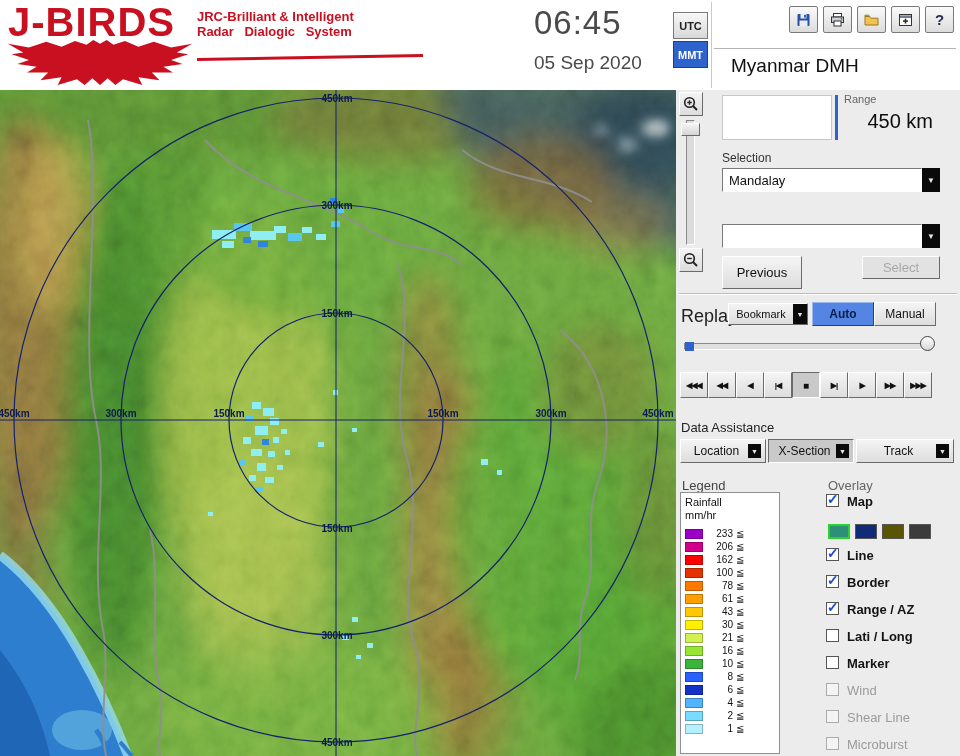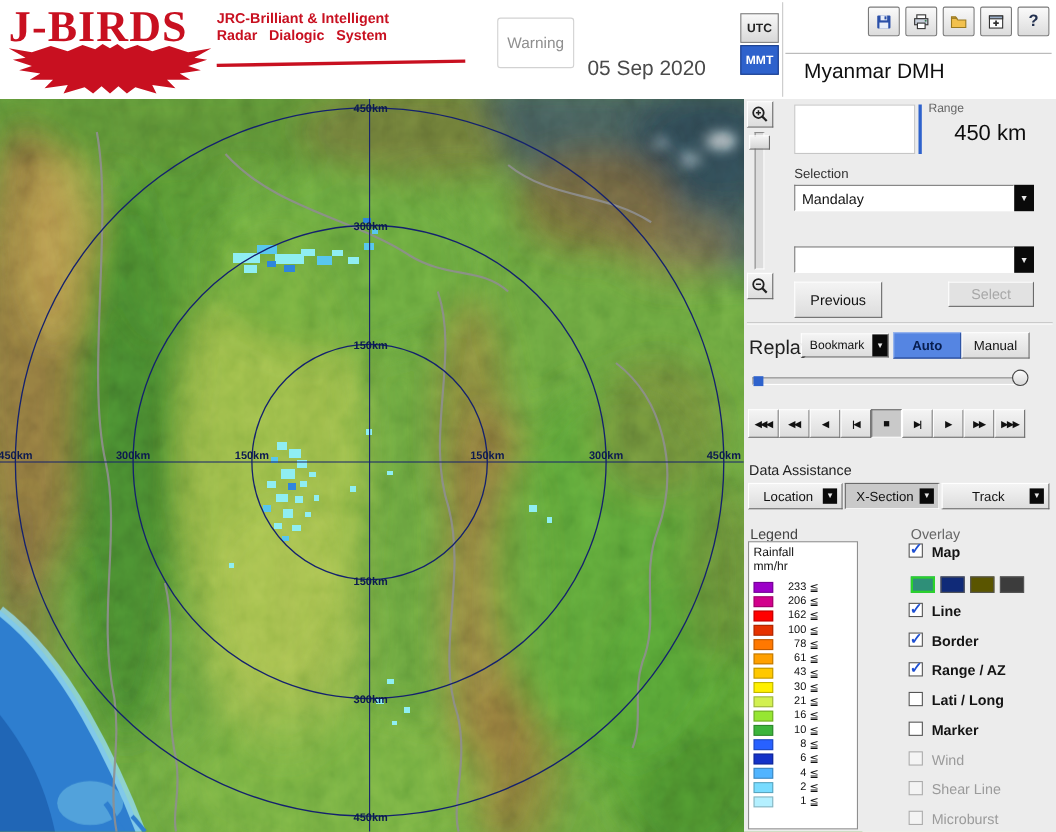"J-BIRDS" .logo-title { font-family: Liberation Serif, serif -> Liberation Sans, sans-serif }
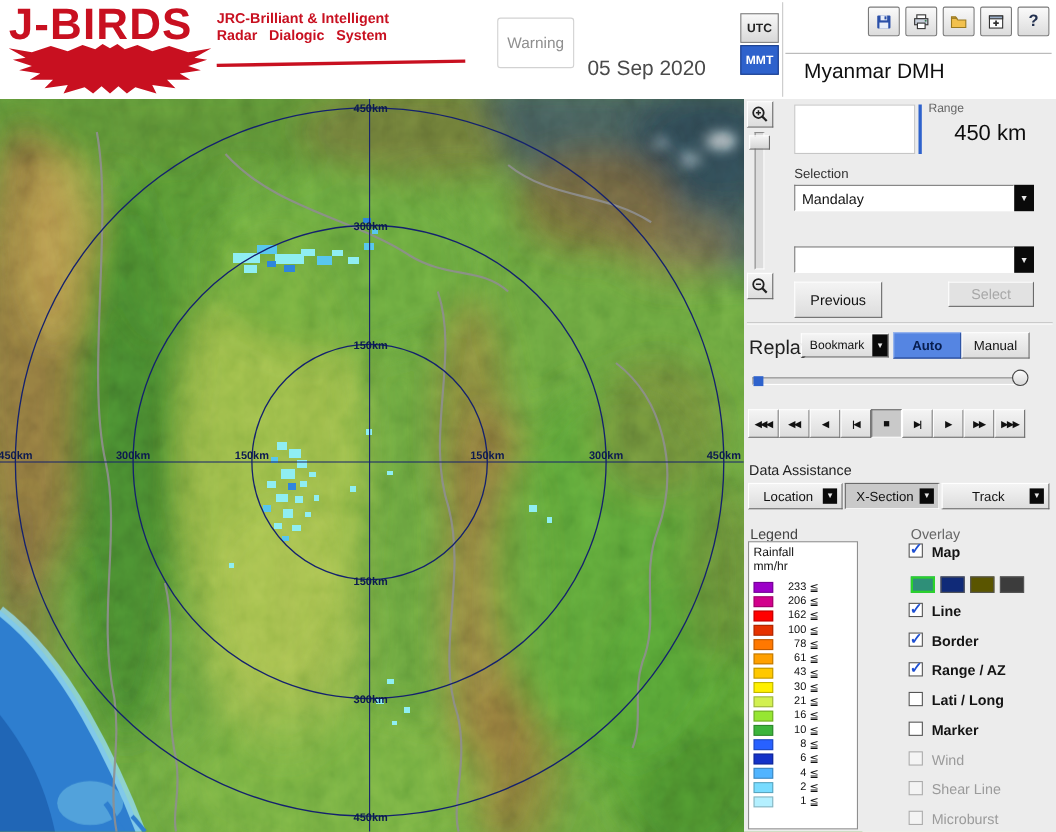"Warning" div.warning-btn { html: <div>Warning</div> -> none }
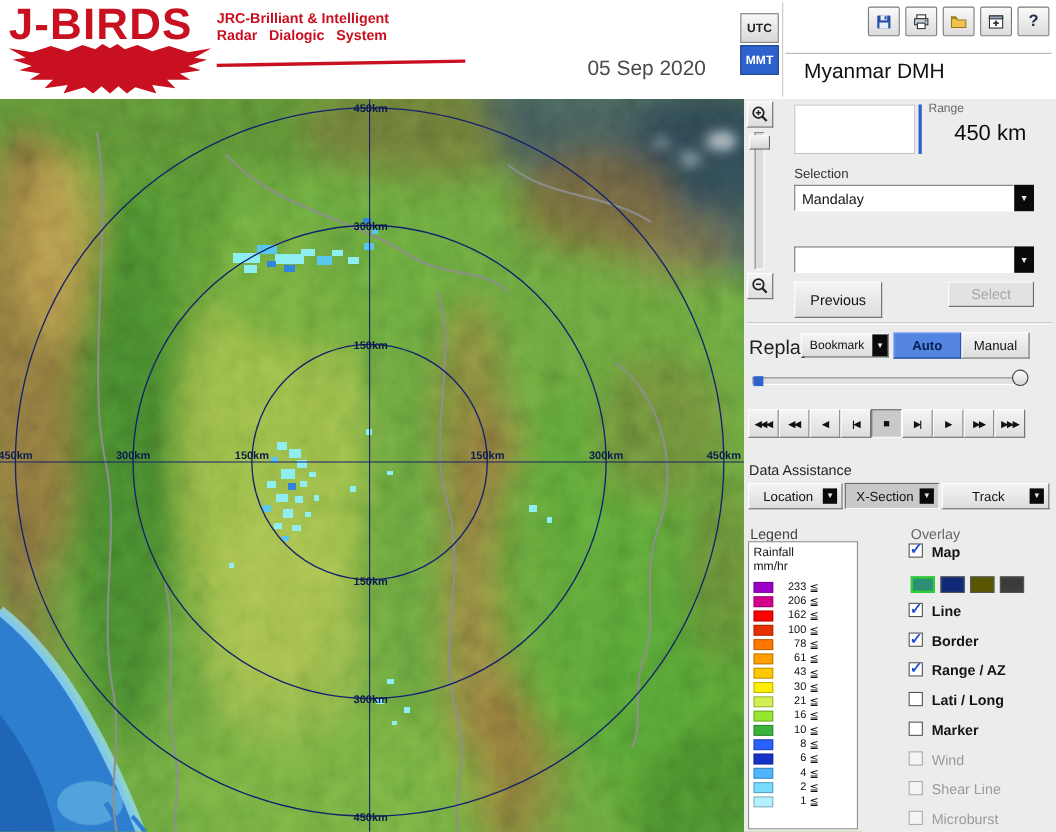"06:45" div.clock-time { html: none -> <div>06:45</div> }
